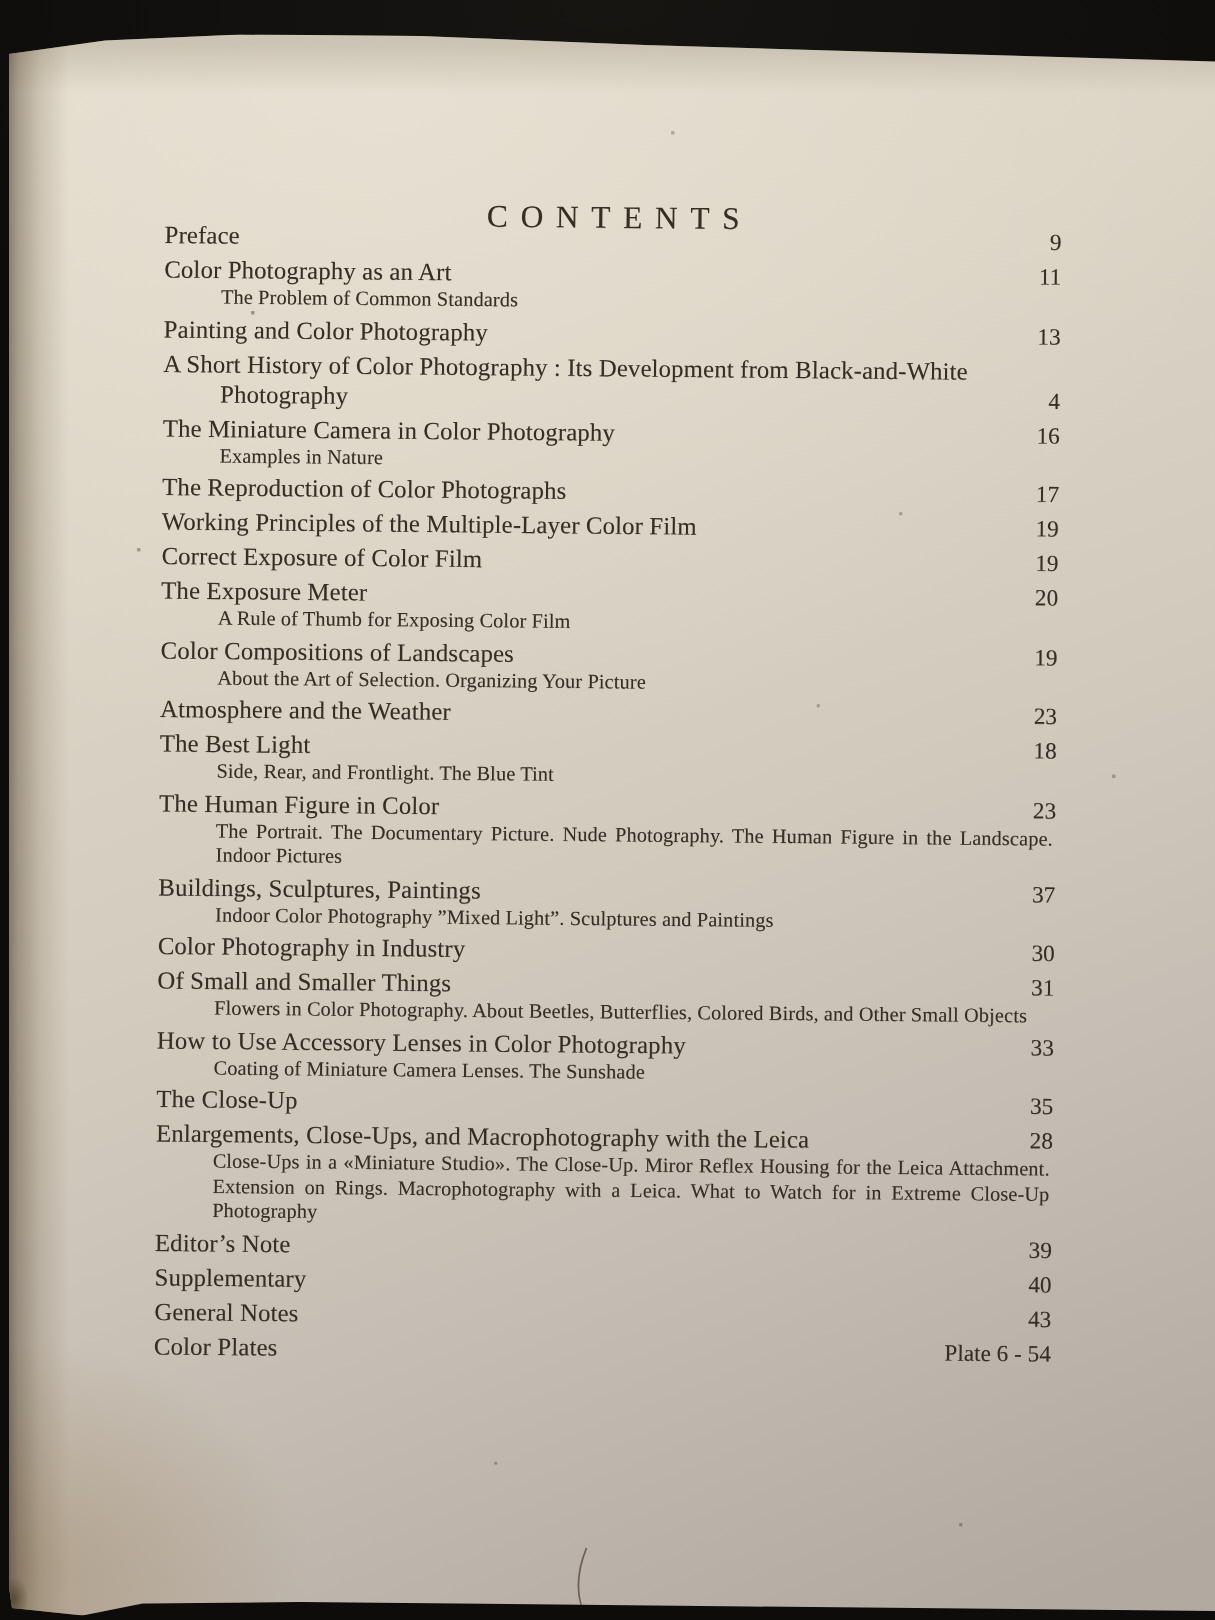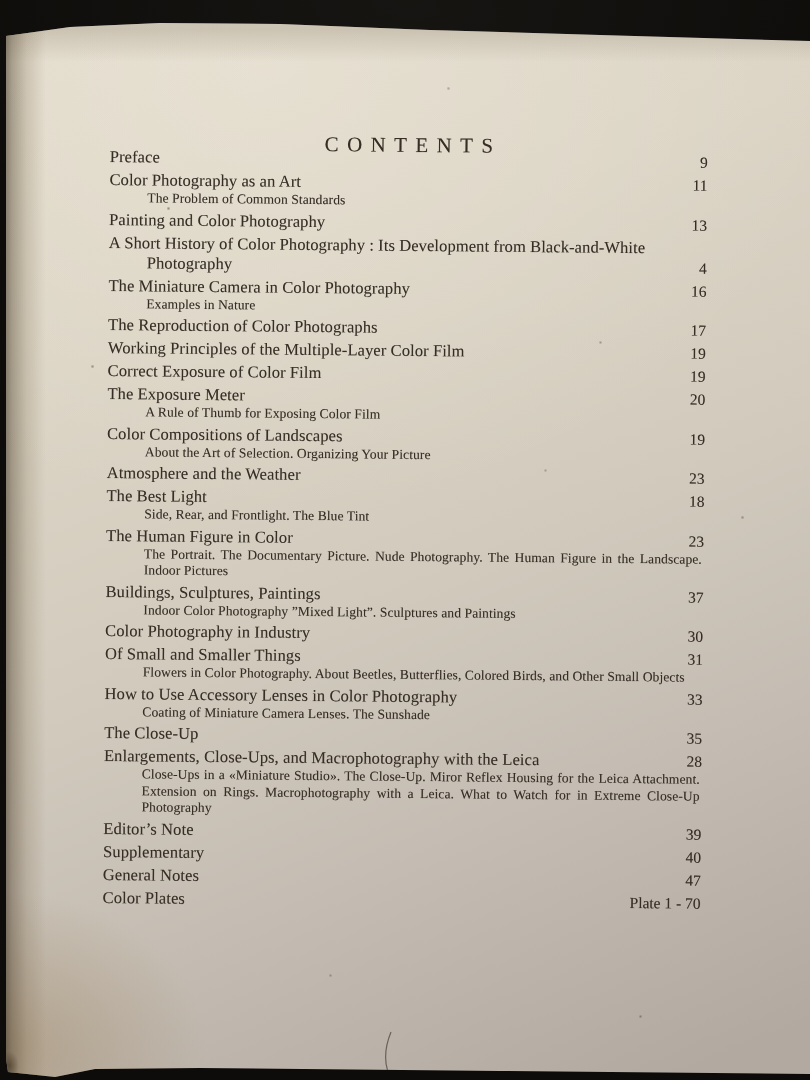"47" span.pagenum { text: 47 -> 43 }
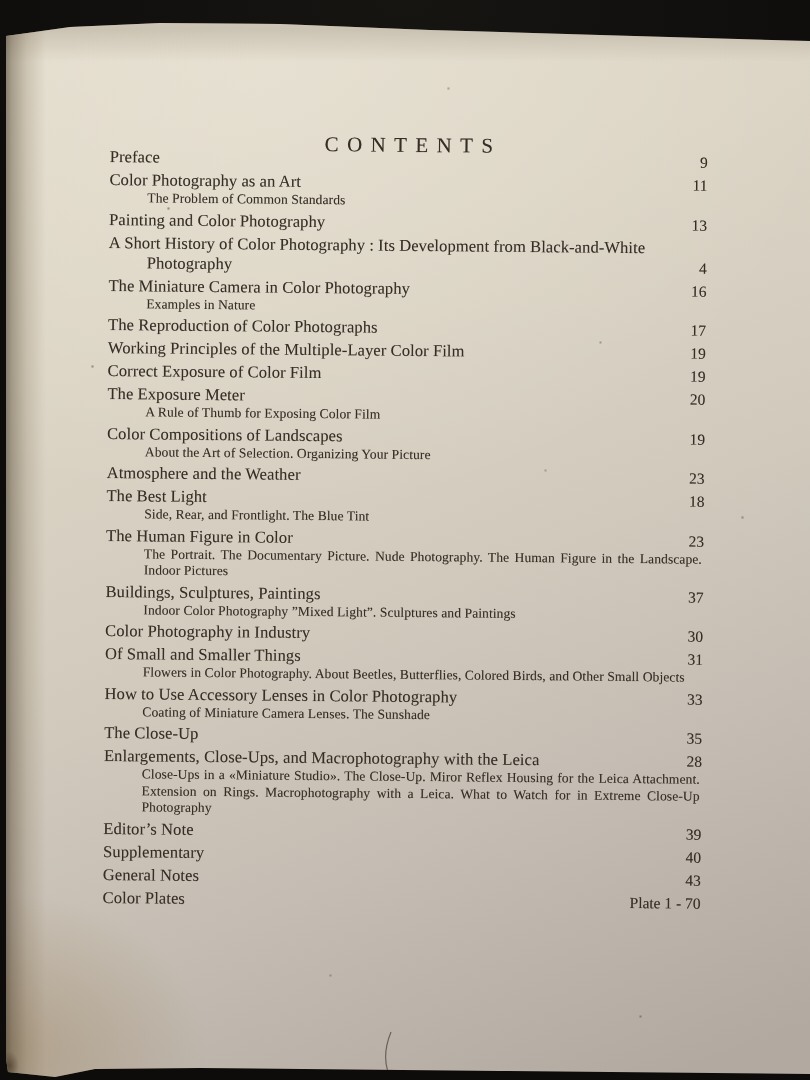"Plate 1 - 70" span.pagenum { text: 1 - 70 -> 6 - 54 }
